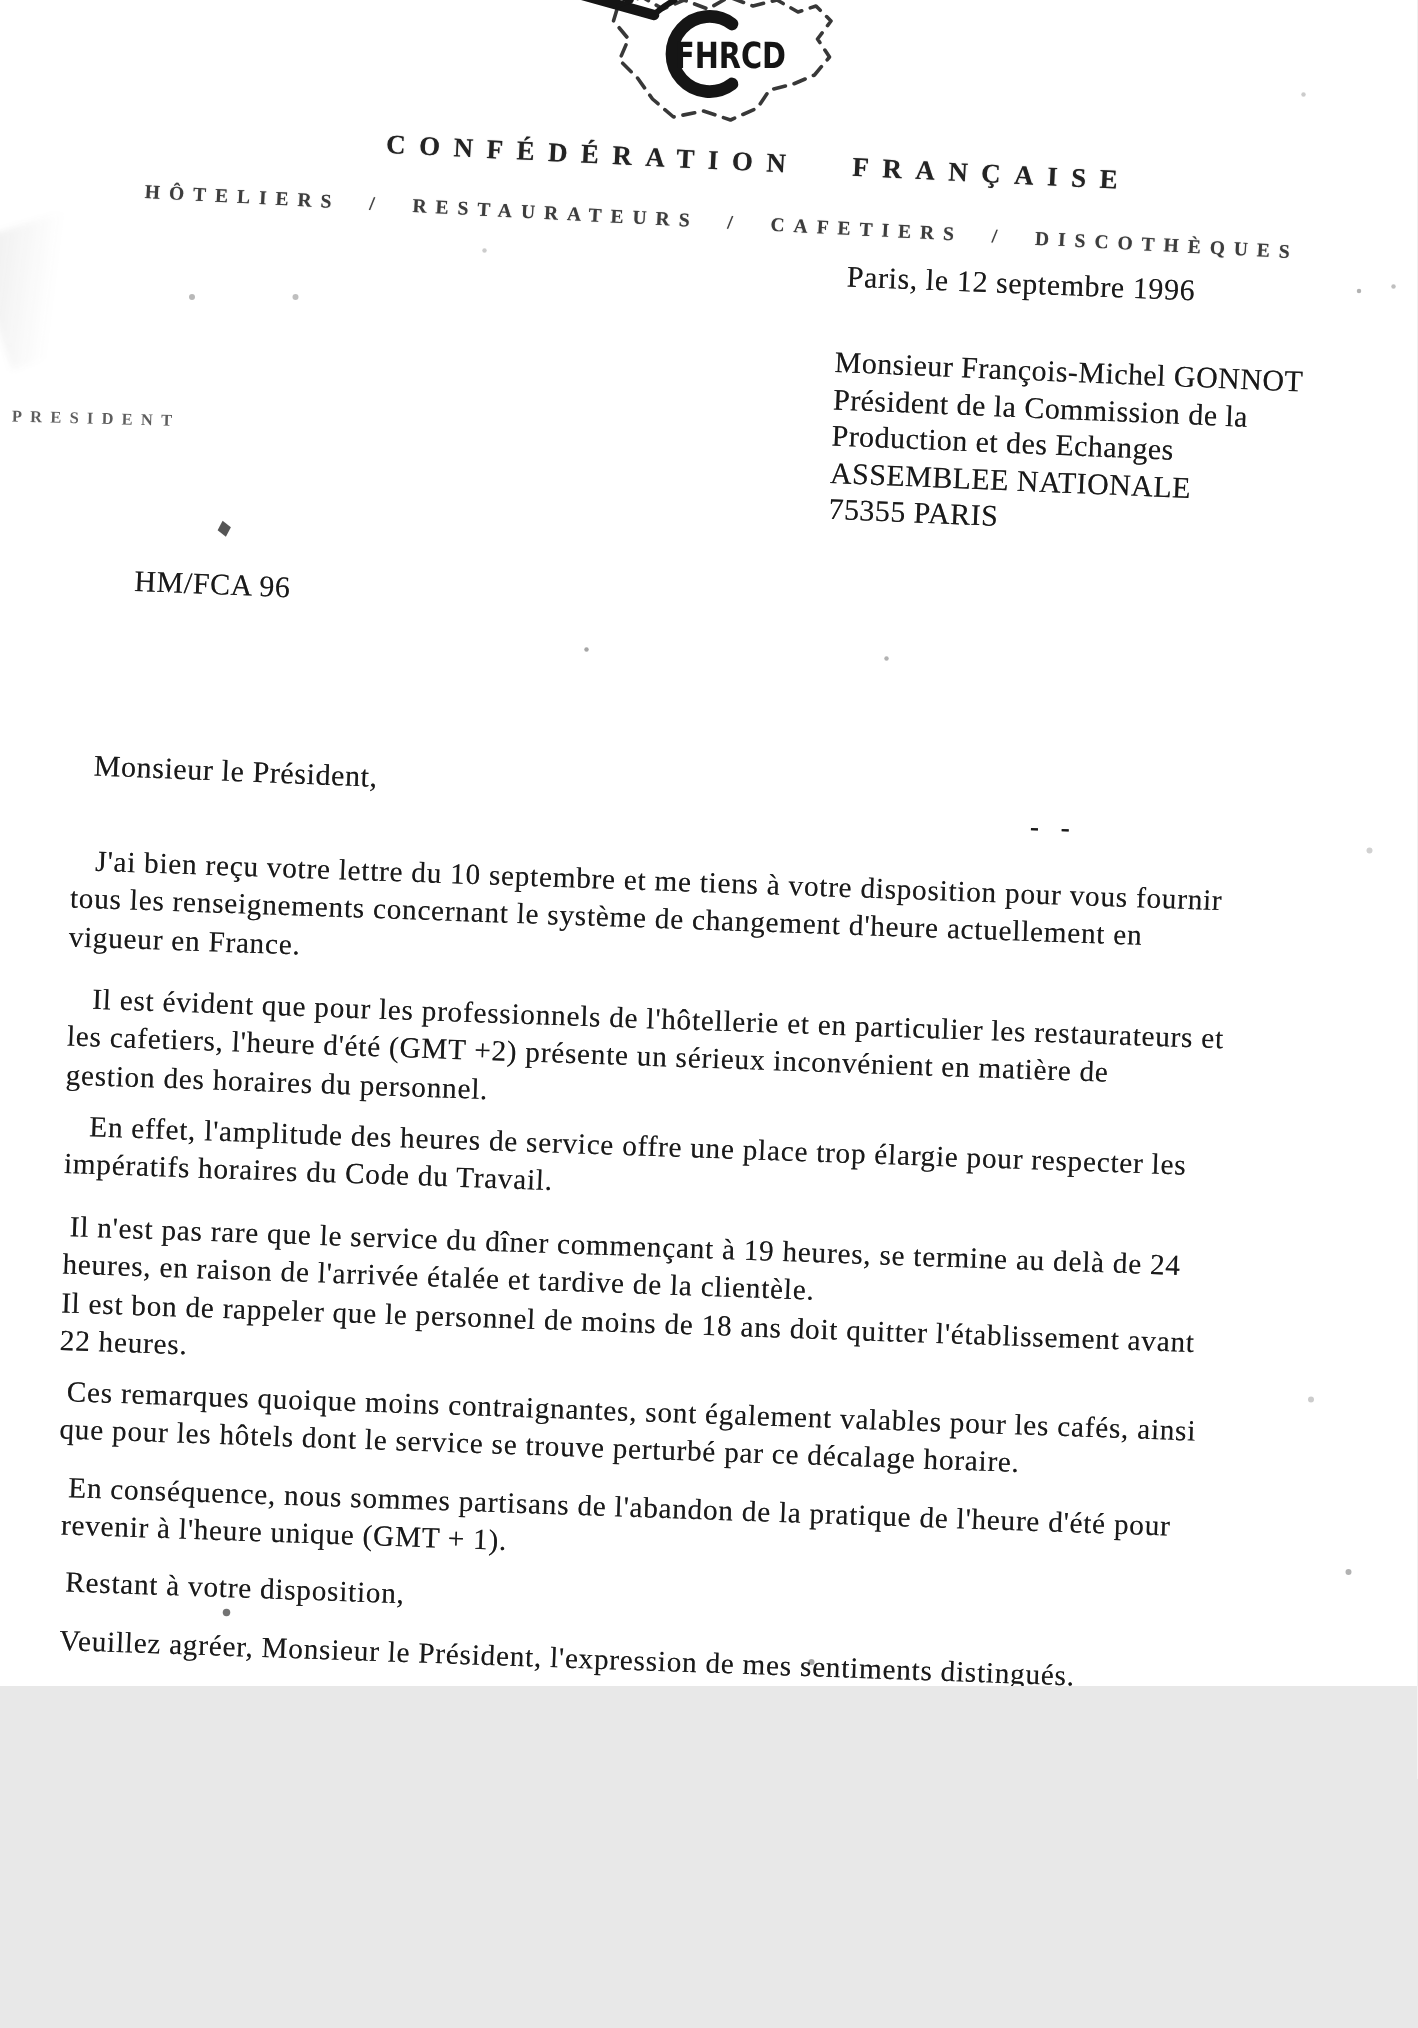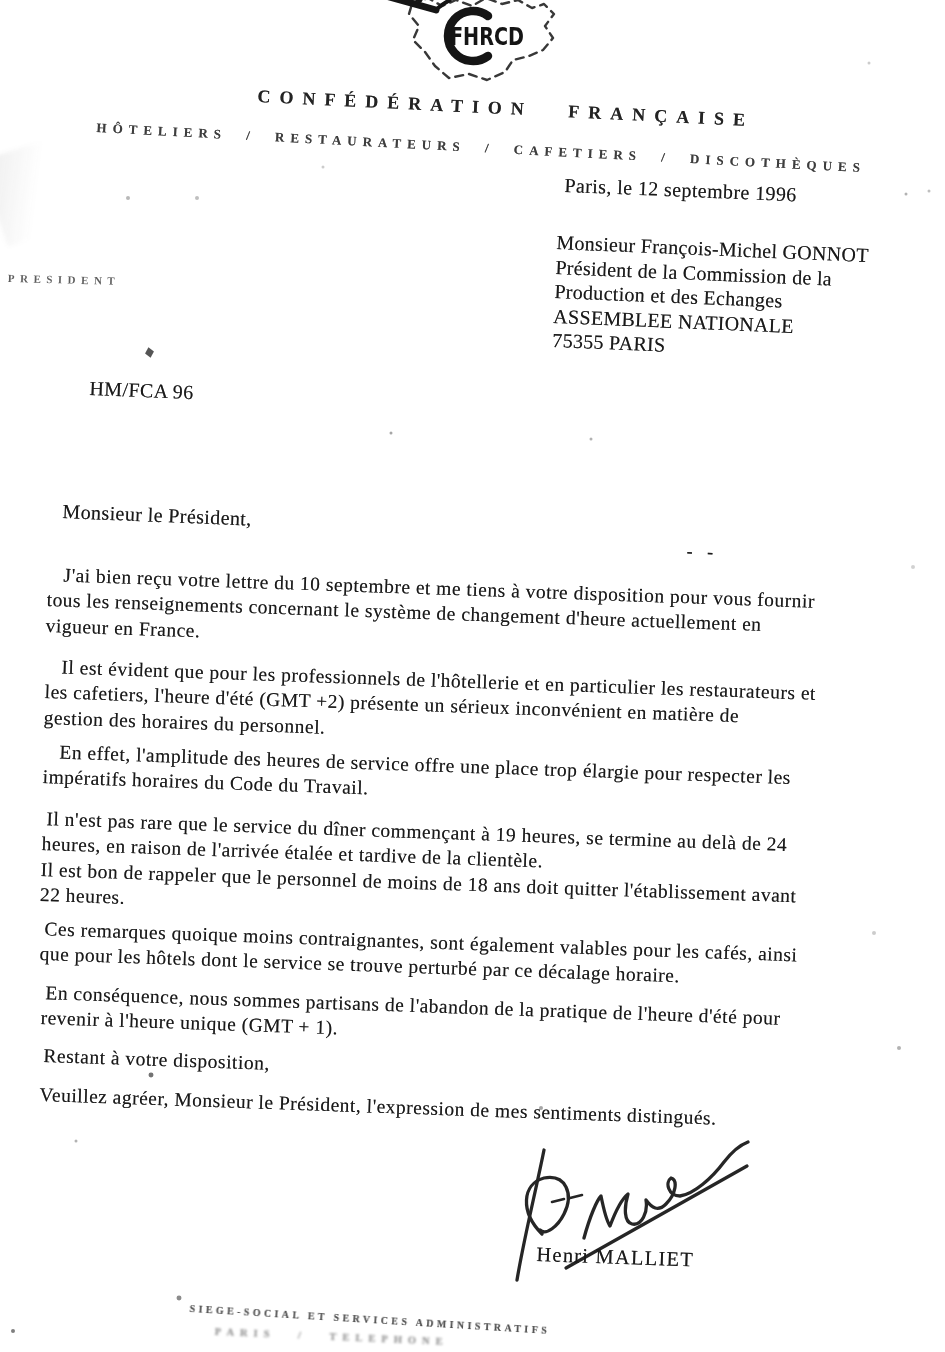"FHRCD" #page { height: 1352px -> 1124px }
